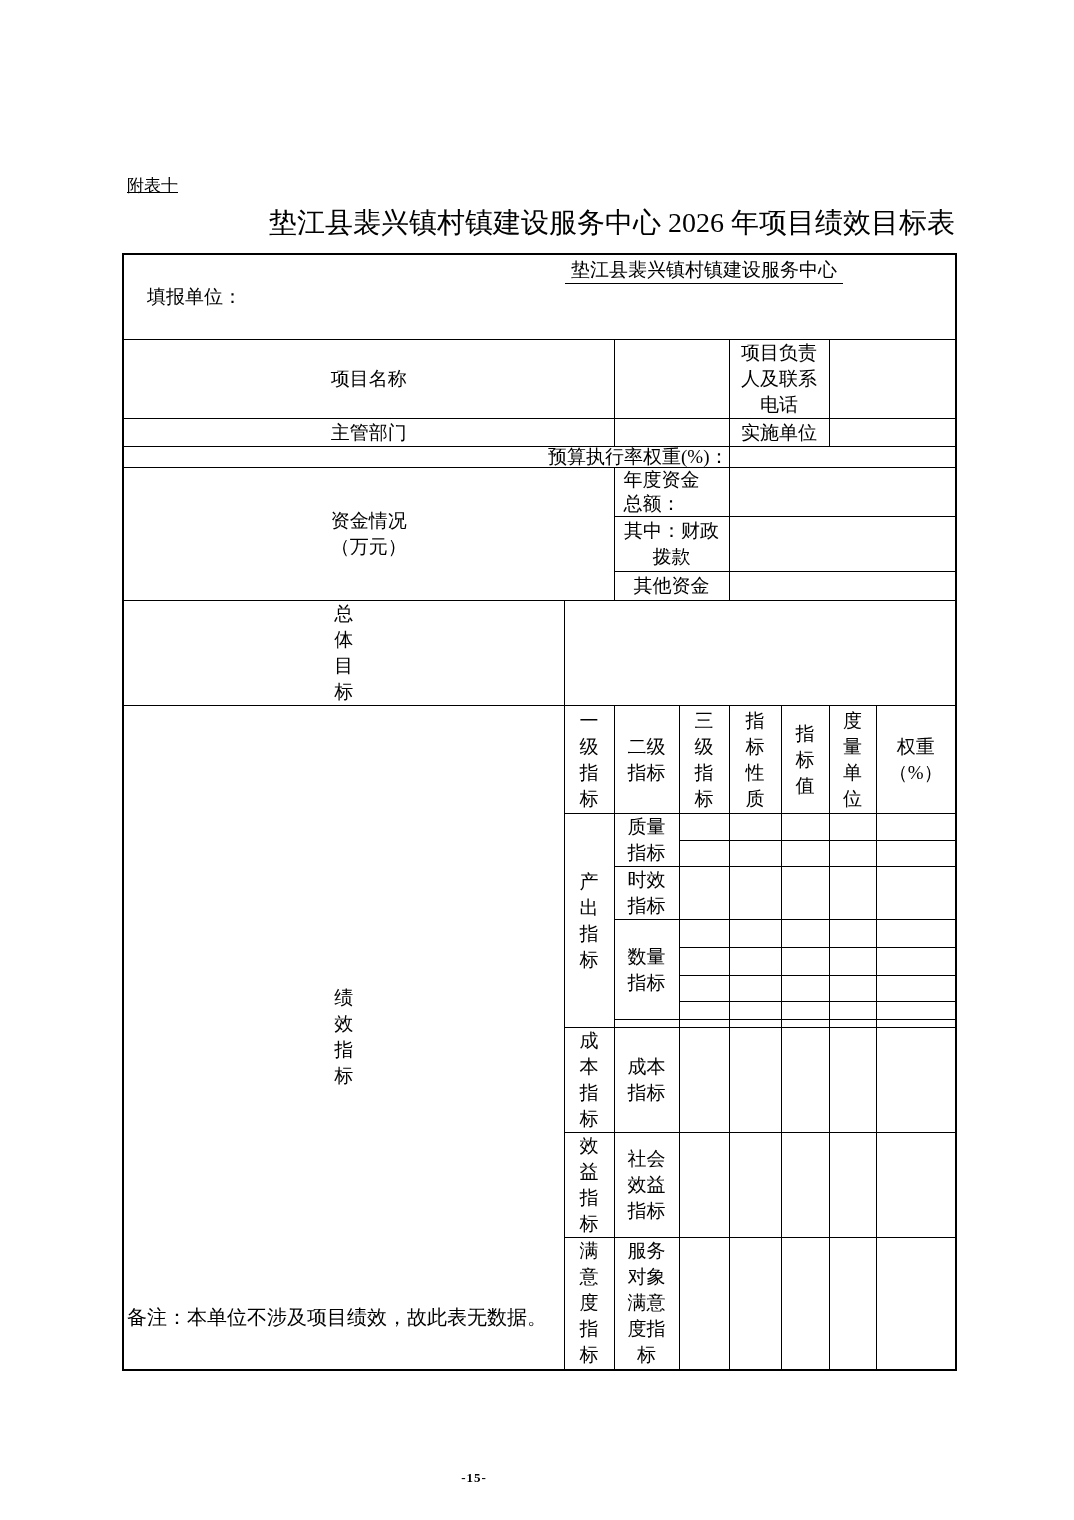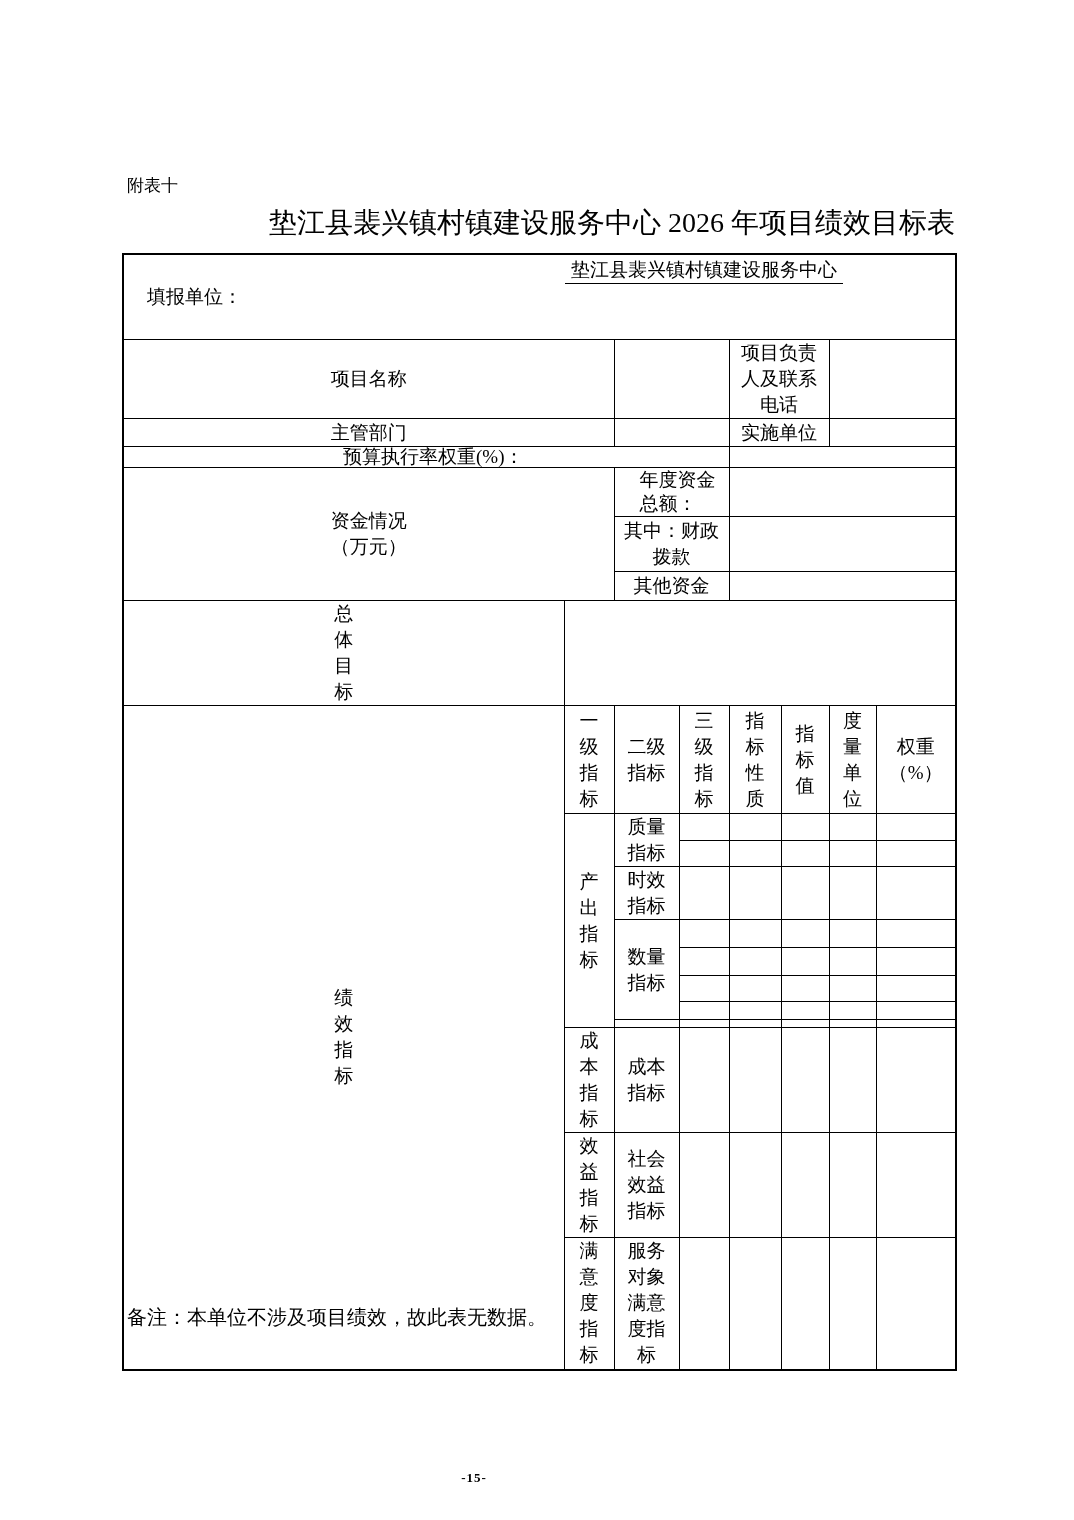"附表十" .attach { text-decoration: none -> underline }
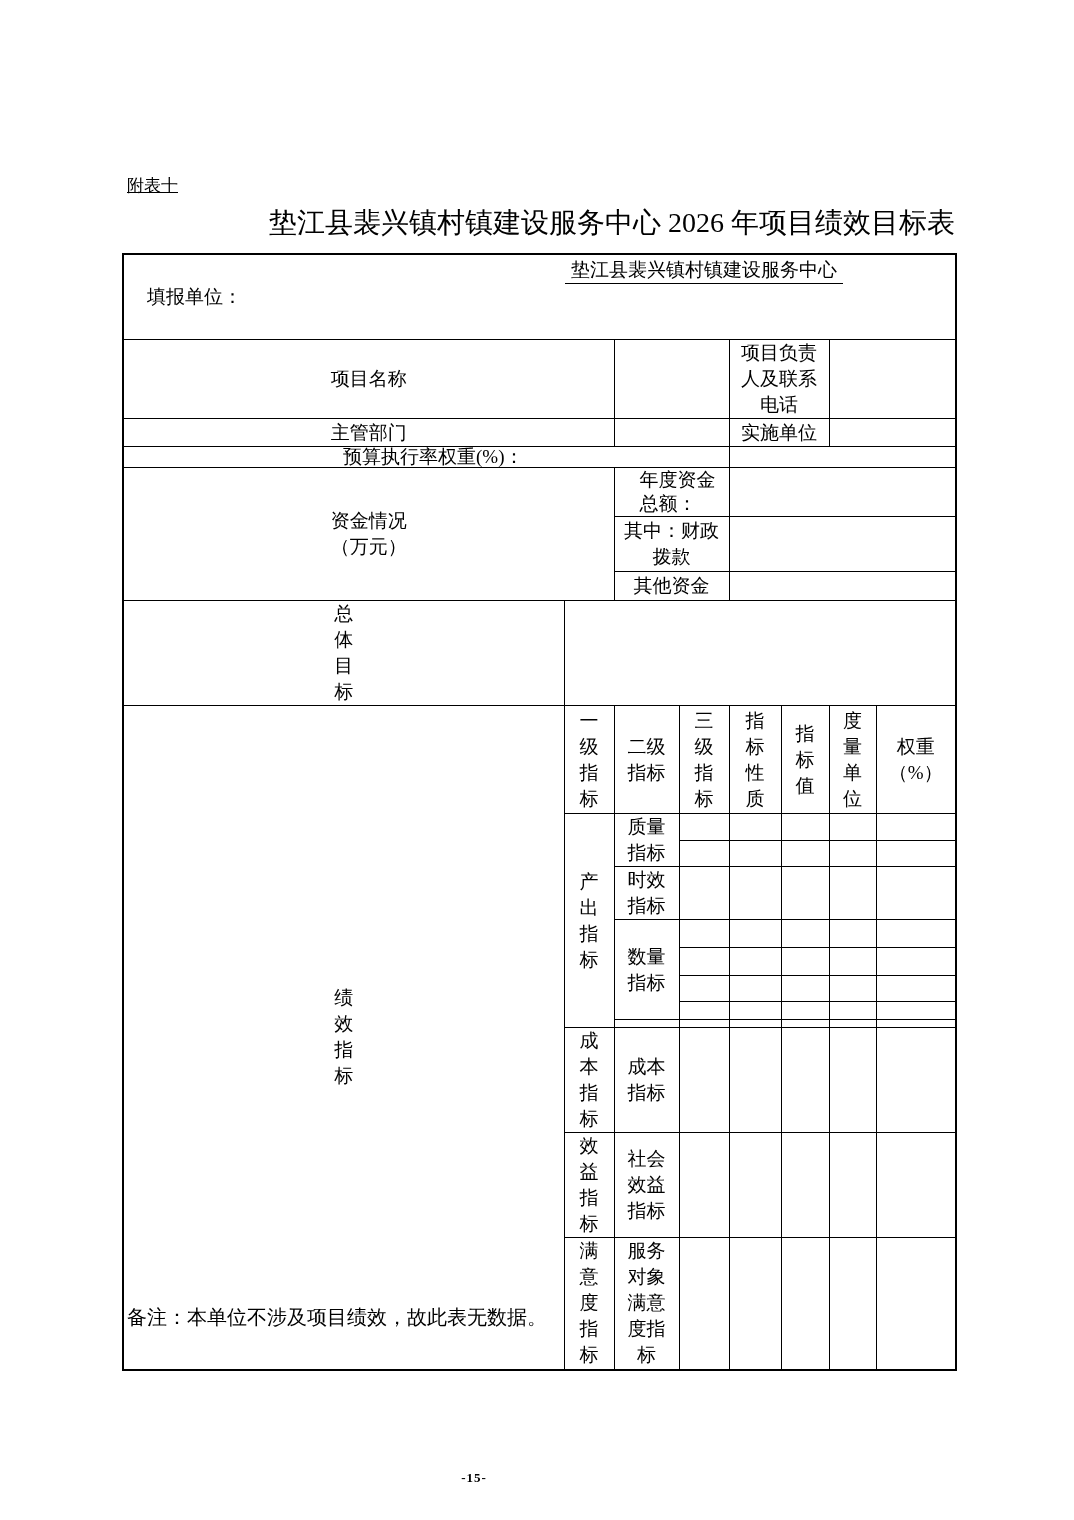"预算执行率权重(%)：" td.tl { text-align: center -> right }
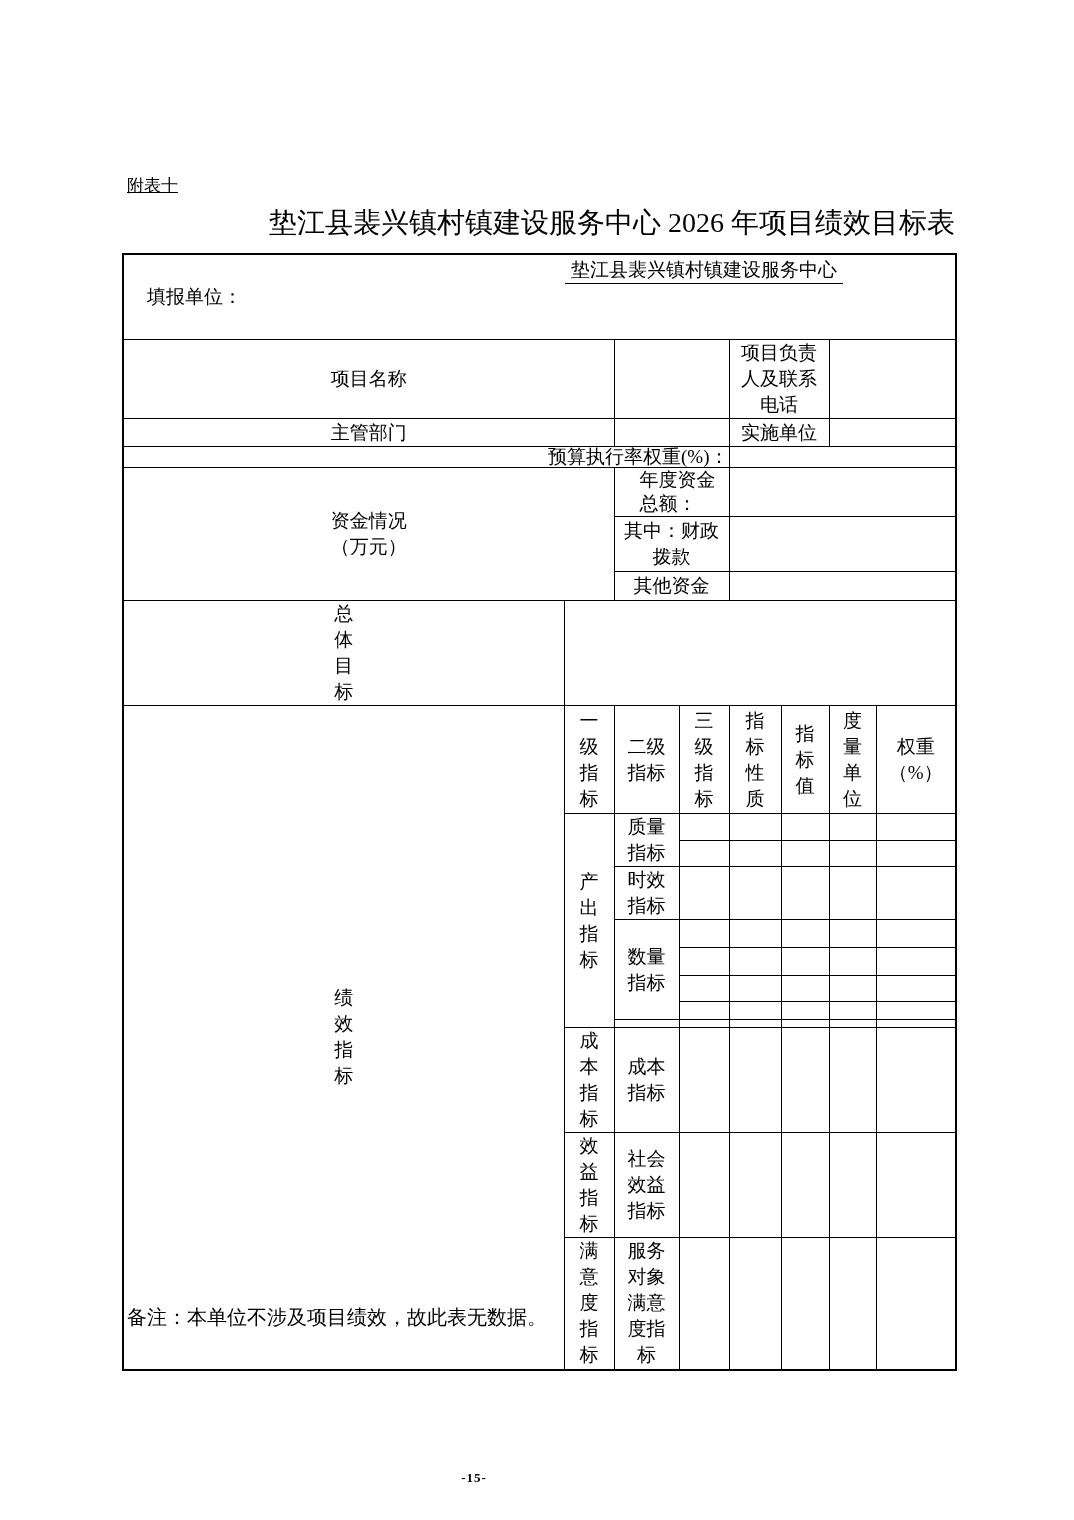"年度资金" td.annual { padding-left: 25px -> 9px }
